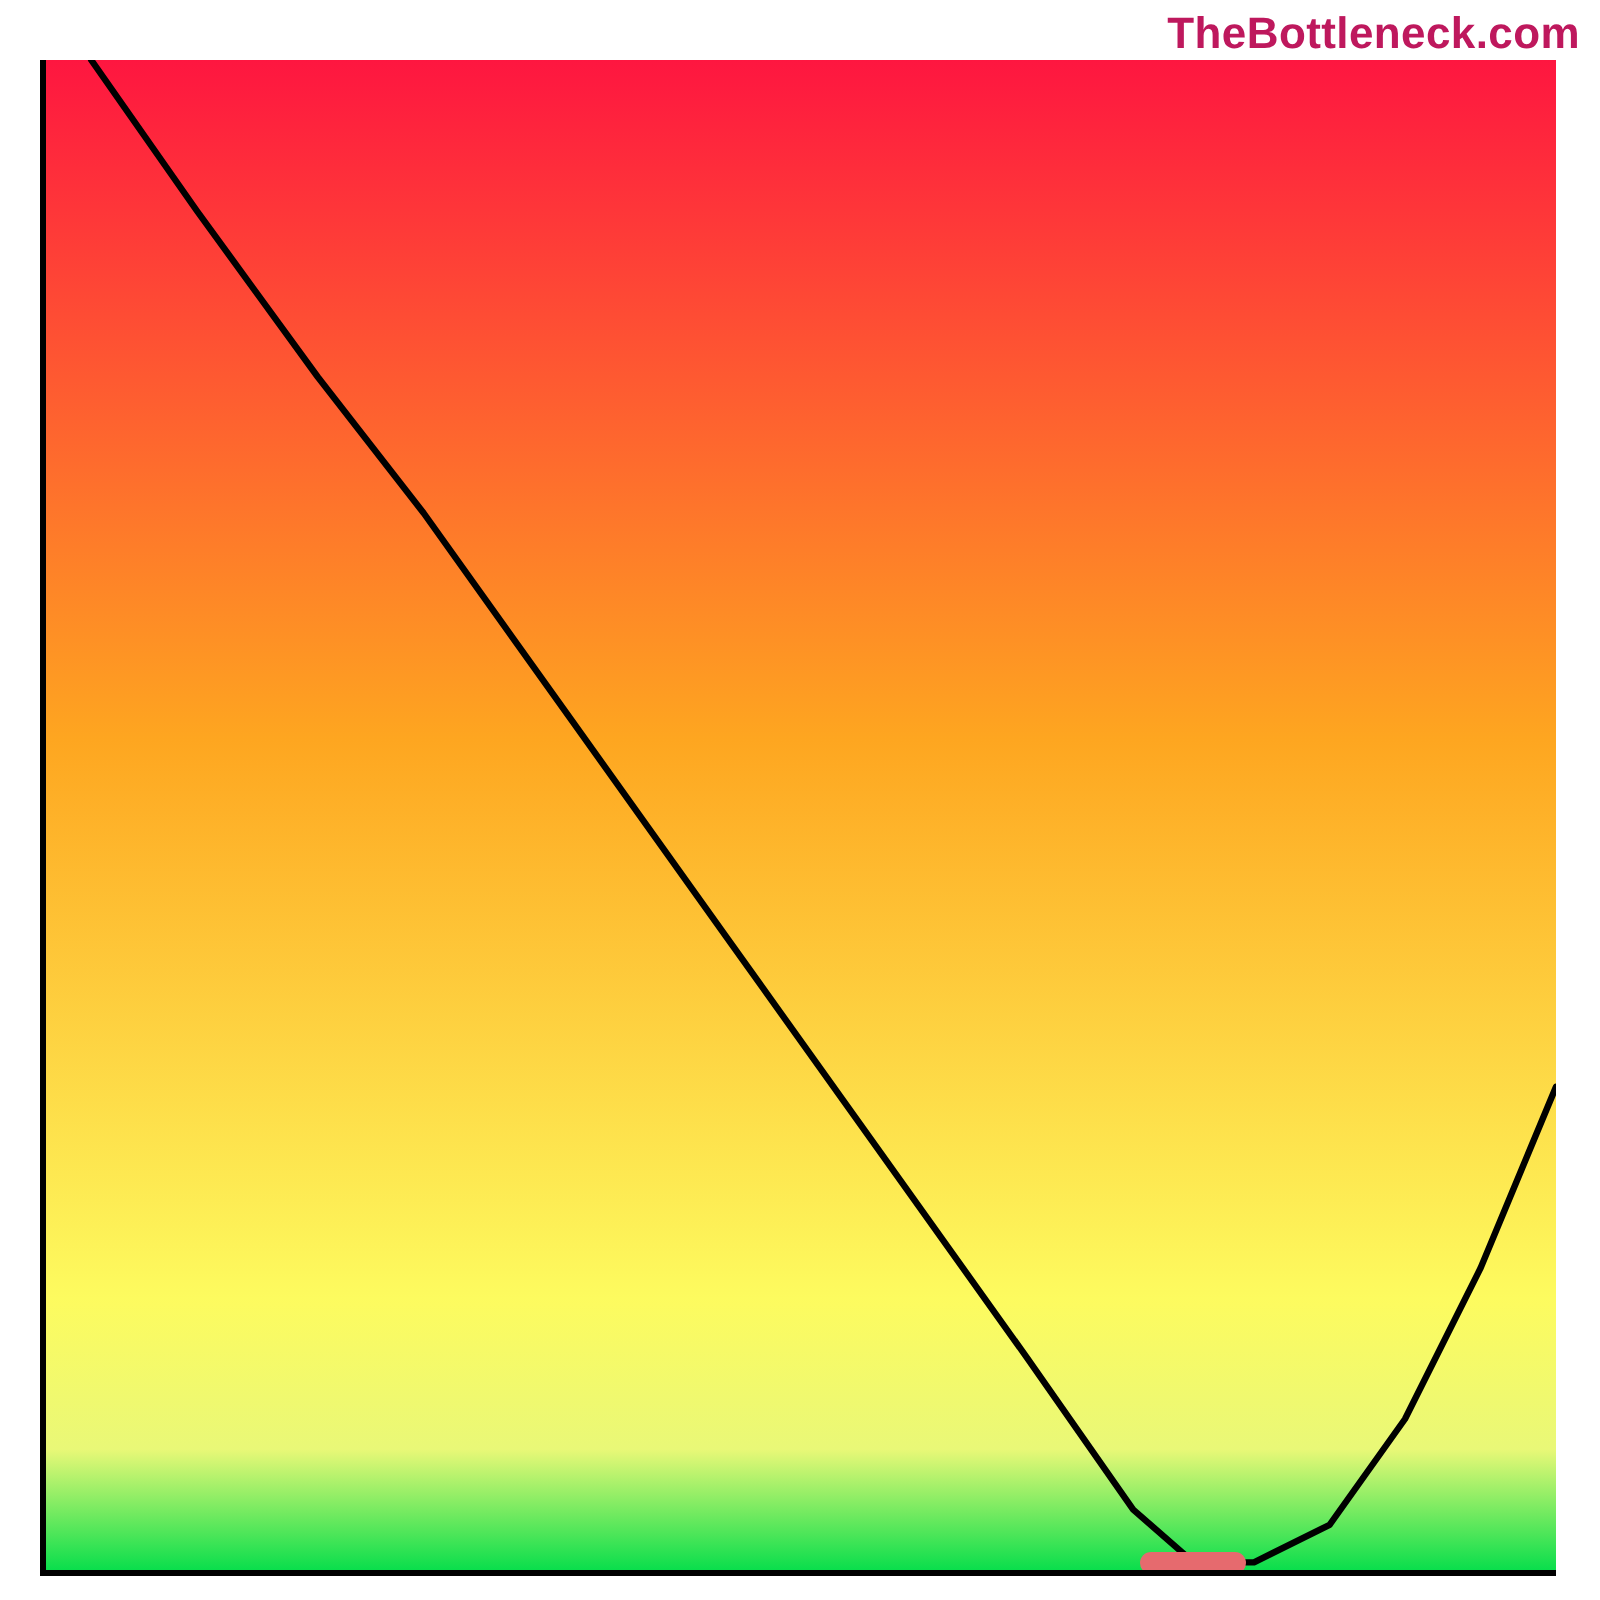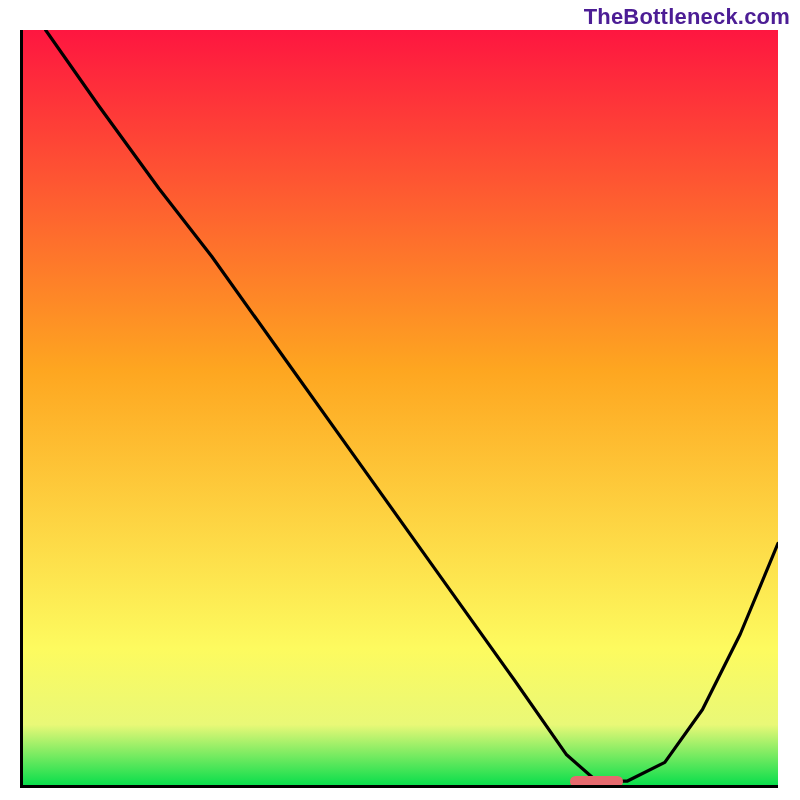"TheBottleneck.com" .watermark { color: #4c1d95 -> #be185d }
